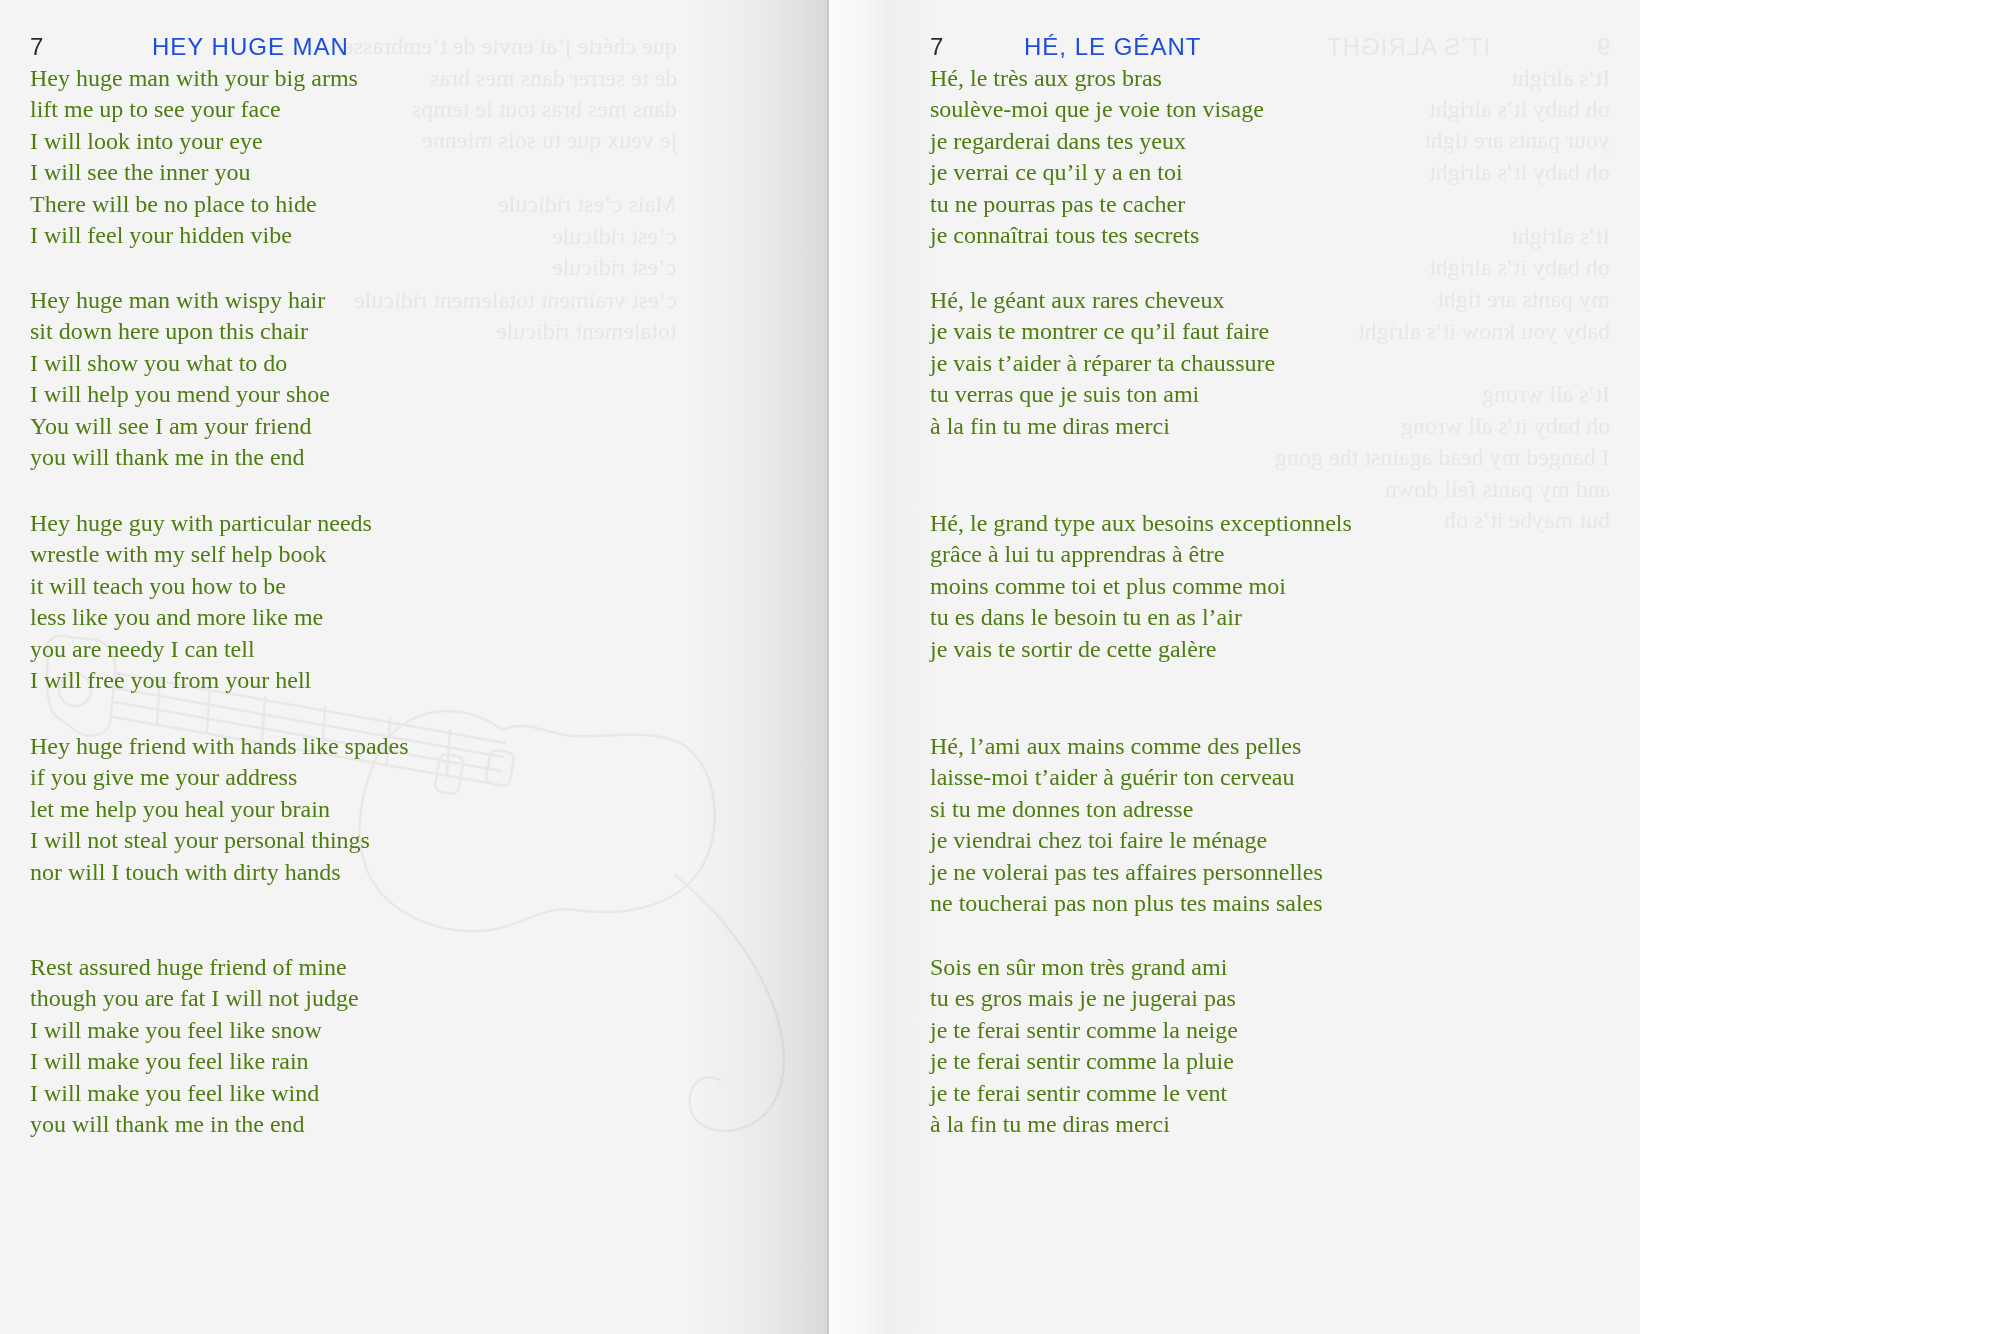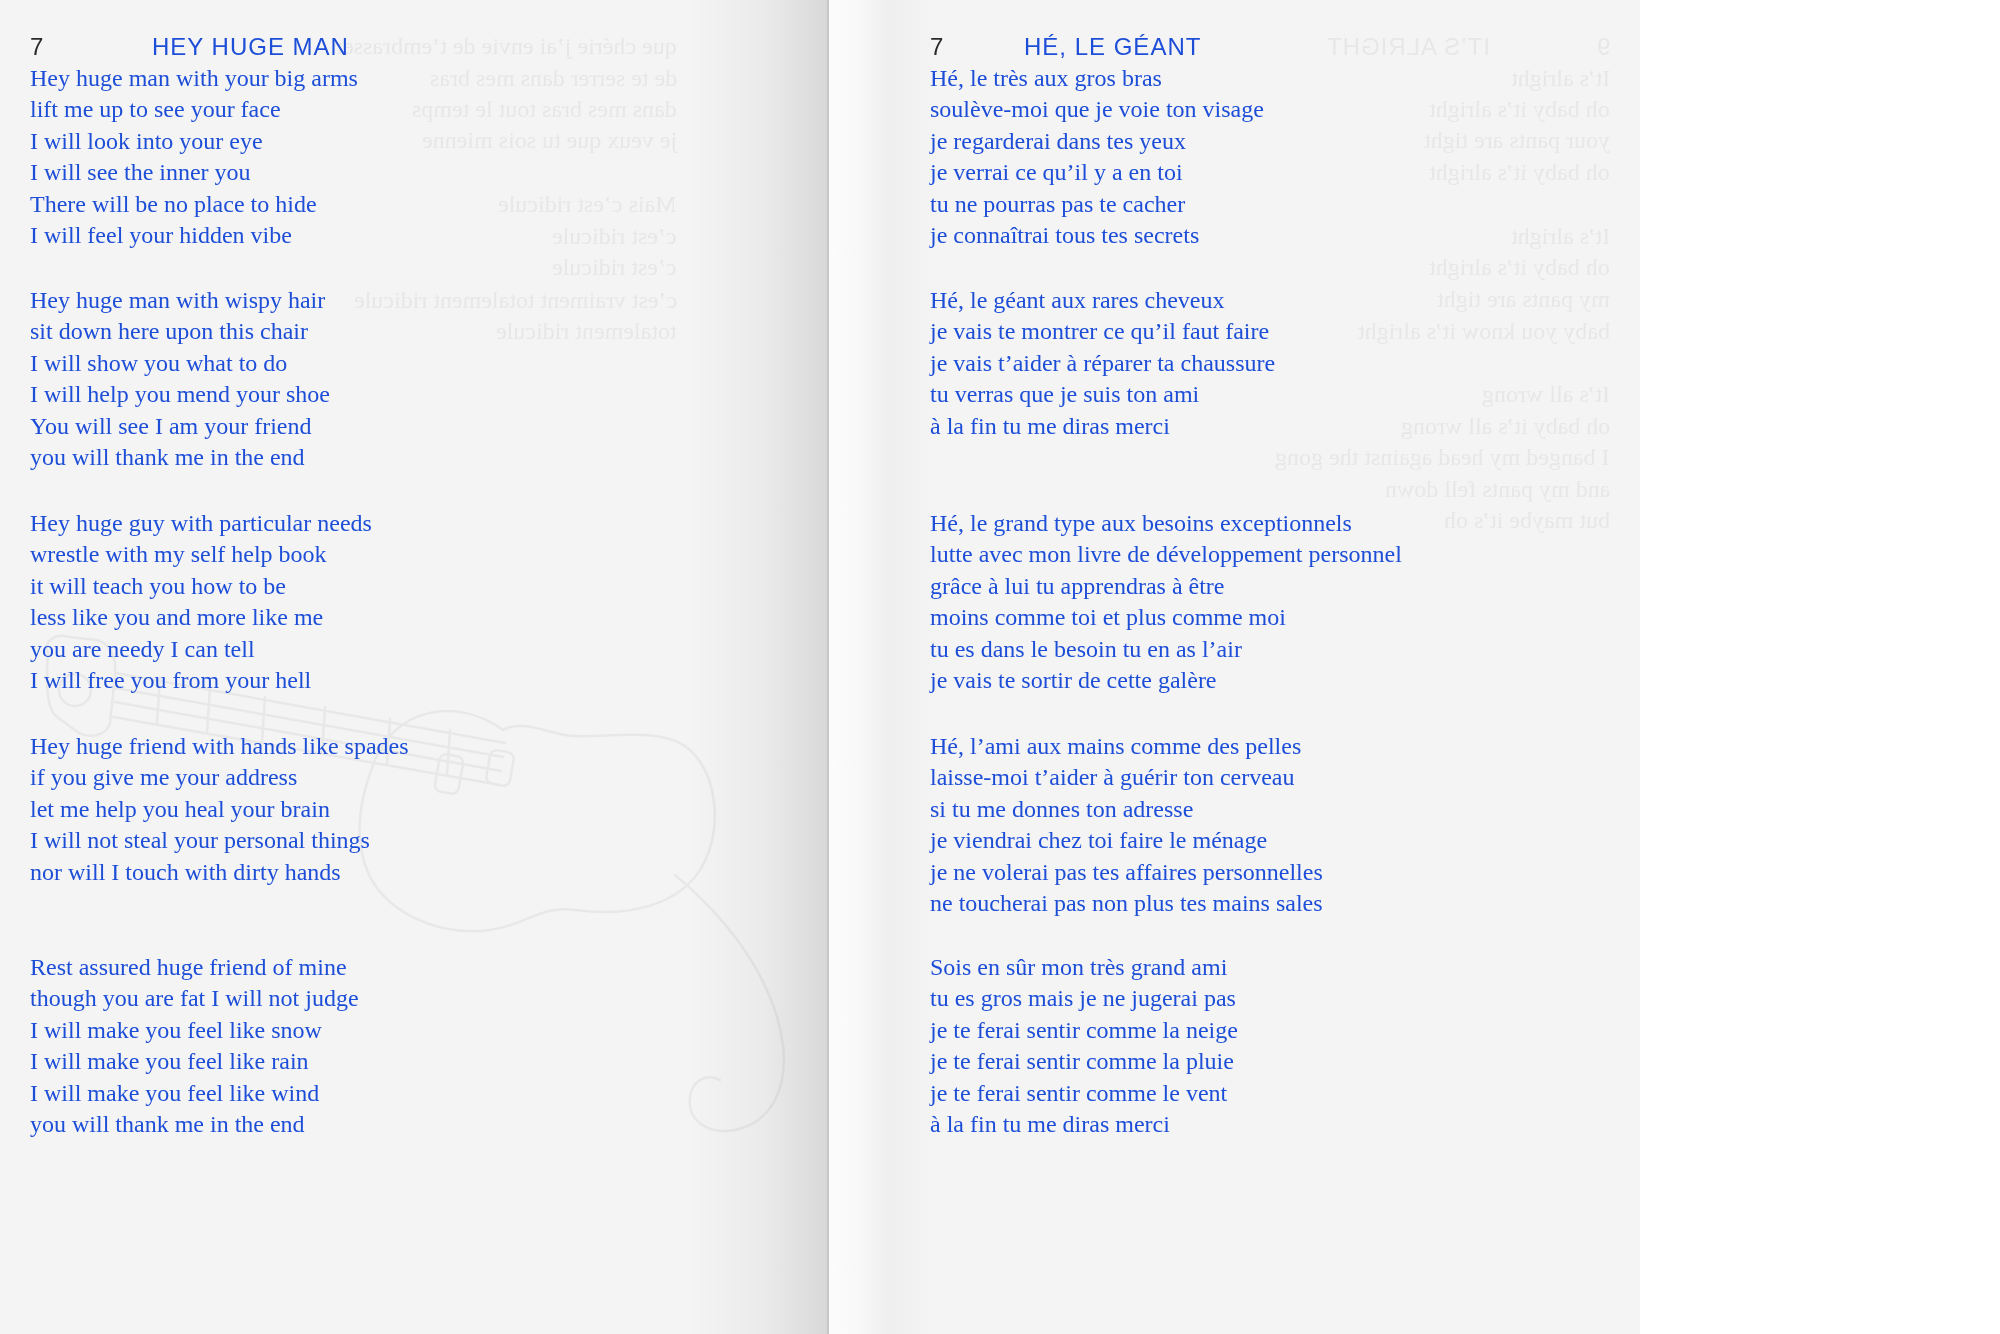"Hey huge man with your" .stanza { color: #1d4ed8 -> #4d7c0f }
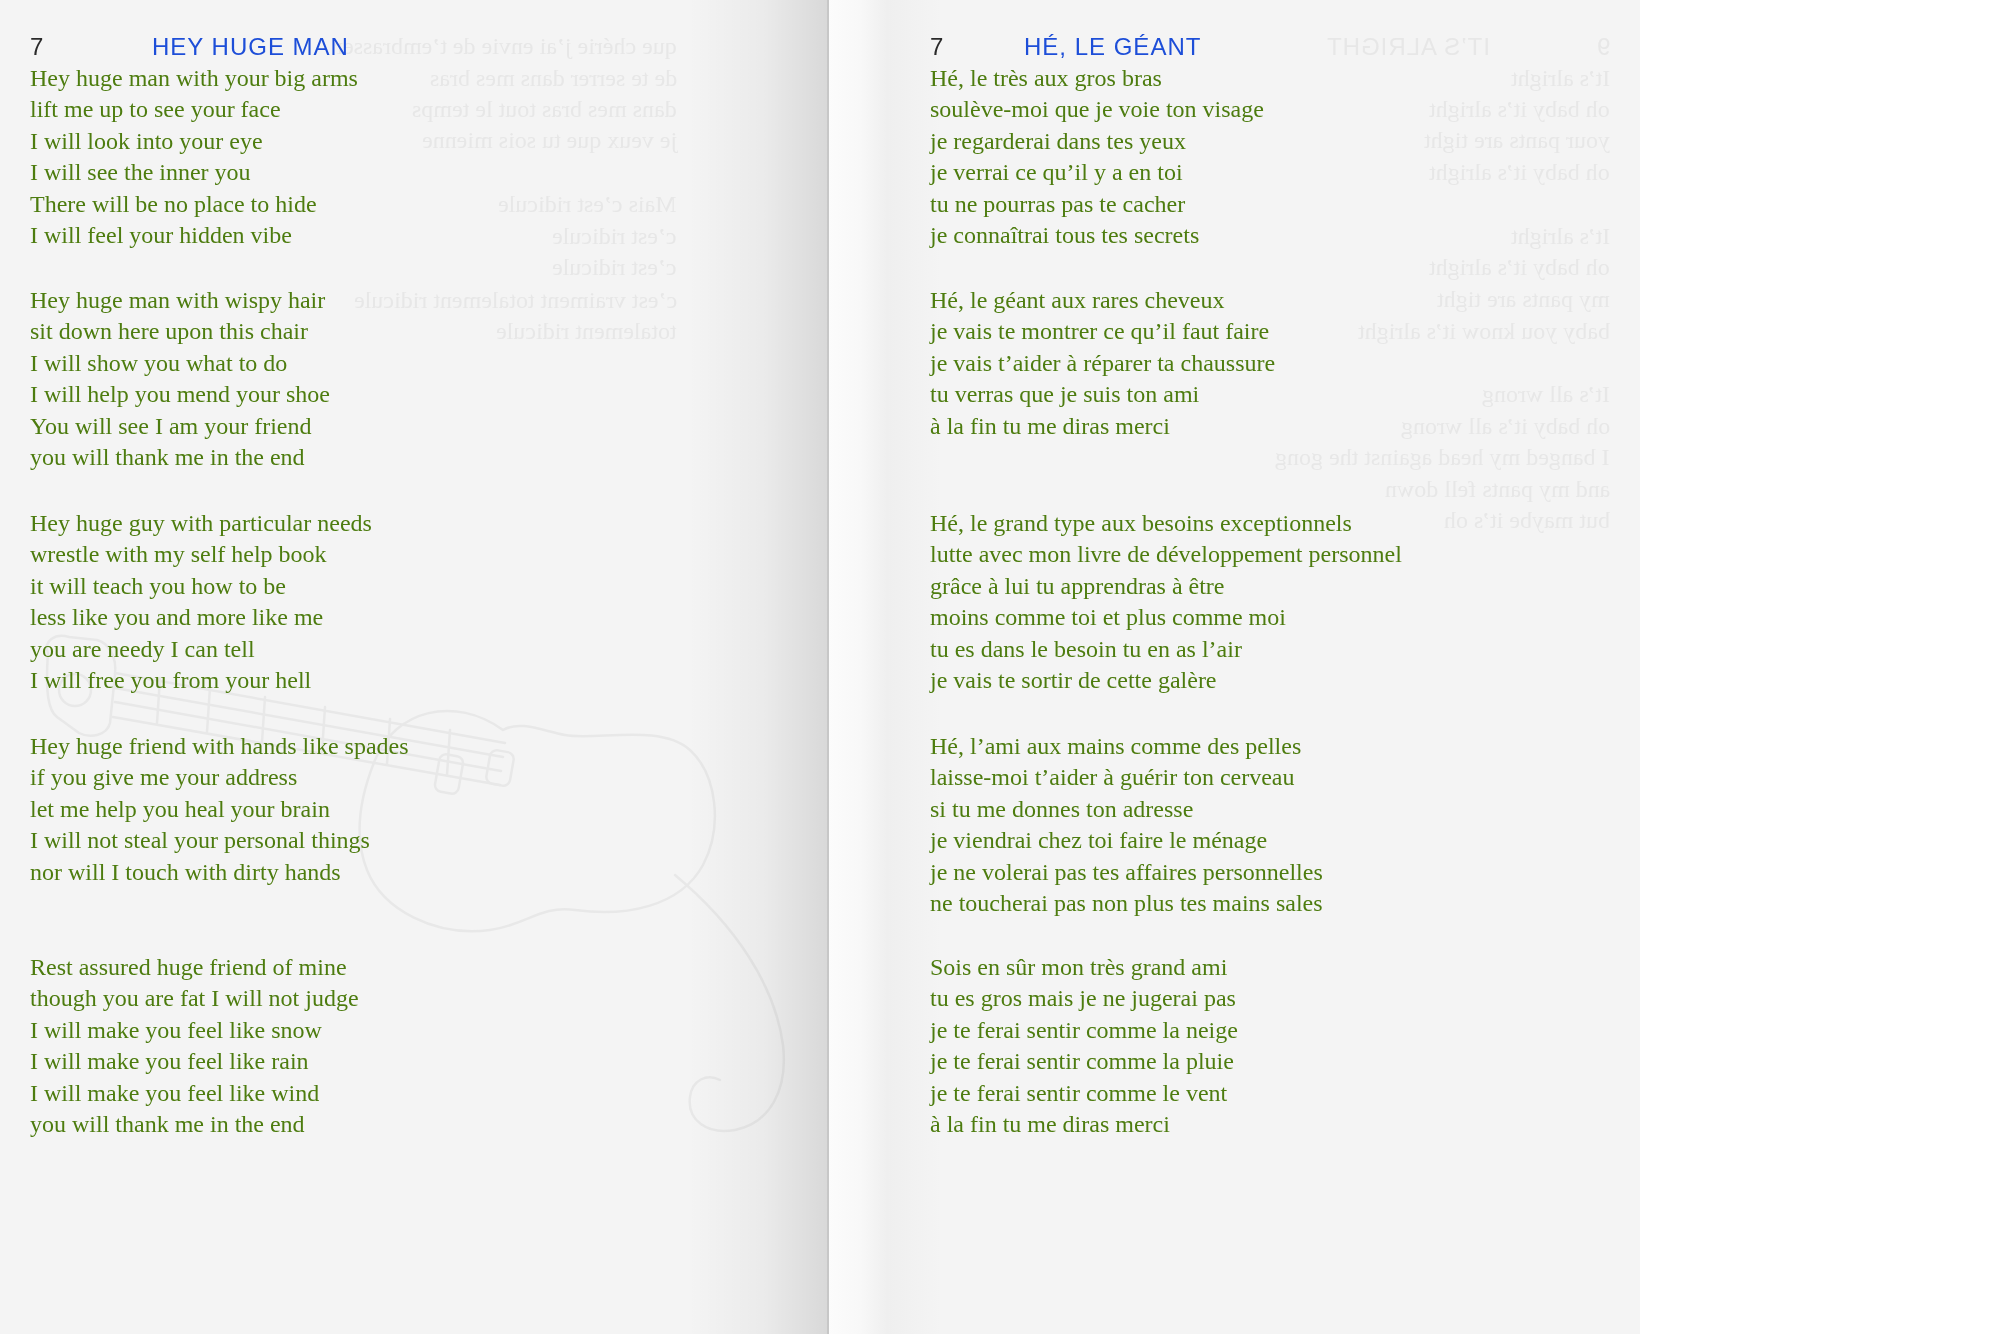"lutte avec mon livre de" div { html: <div>lutte avec mon livre de développement personnel</div> -> none }
